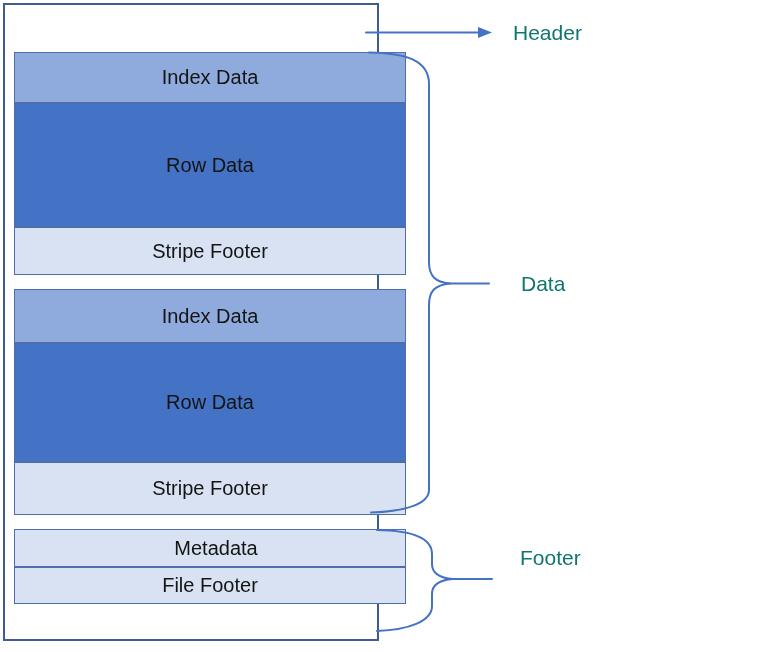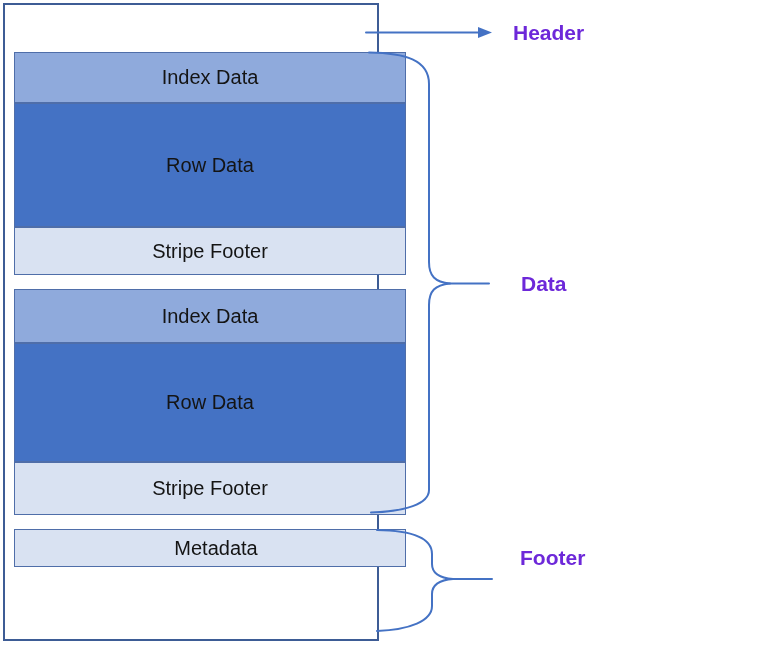"Header" .annot-label { color: #6d28d9 -> #0f766e; font-weight: bold -> normal }
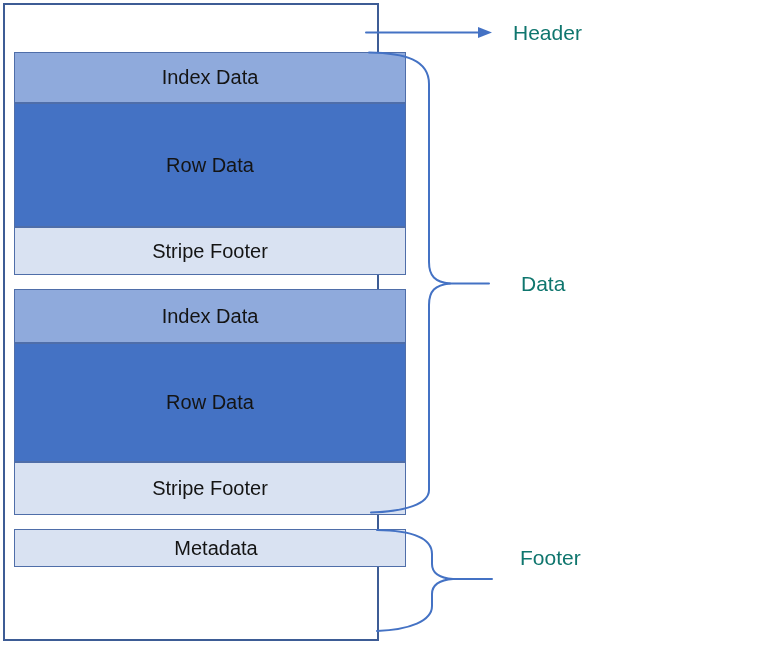"File Footer" div.sec { html: none -> <div>File Footer</div> }
